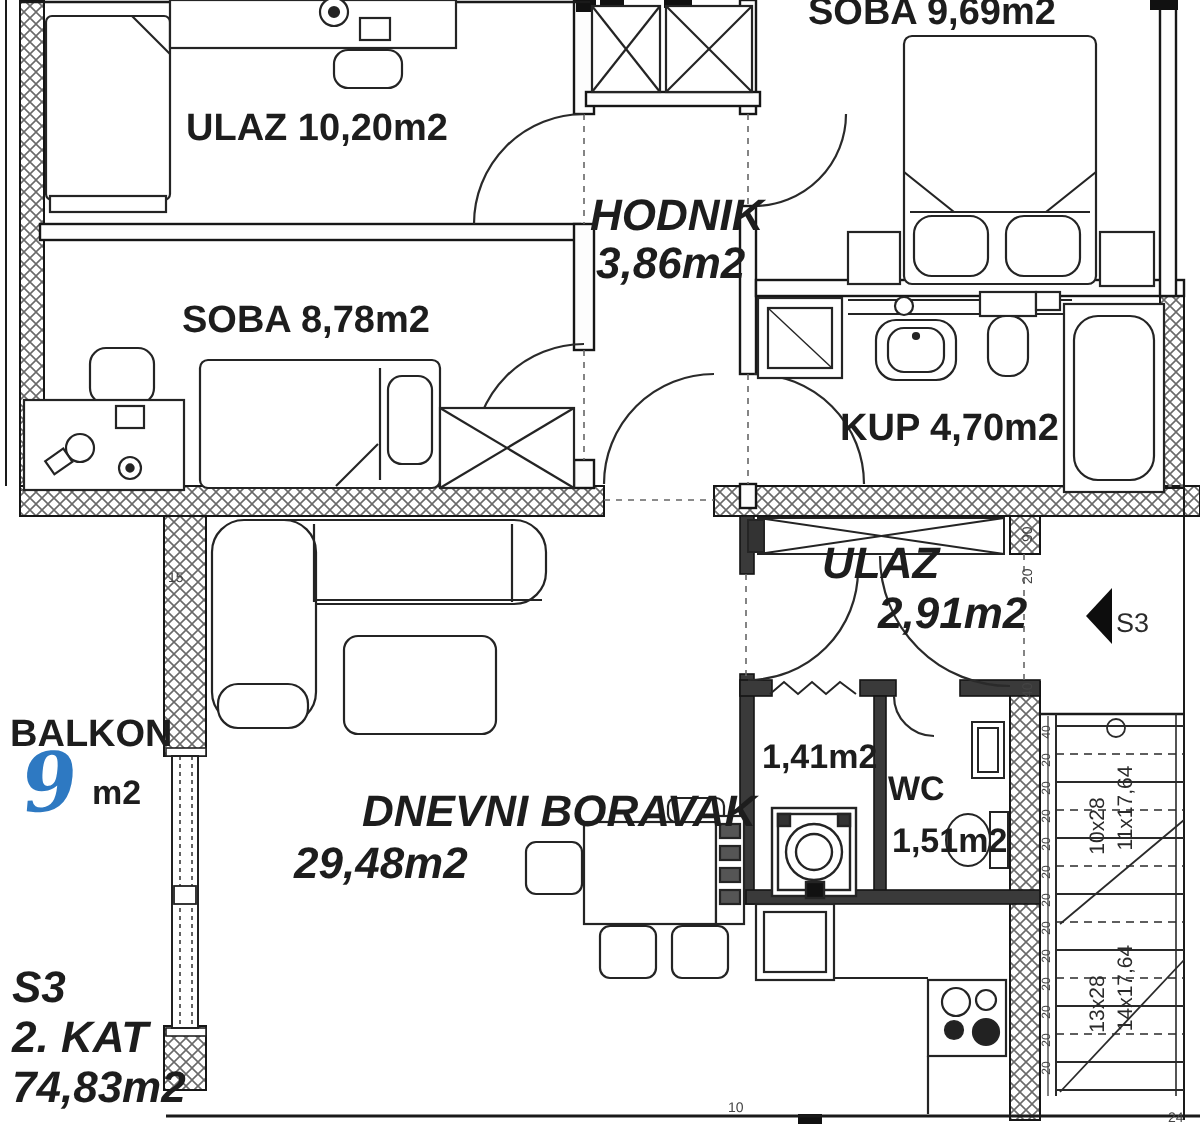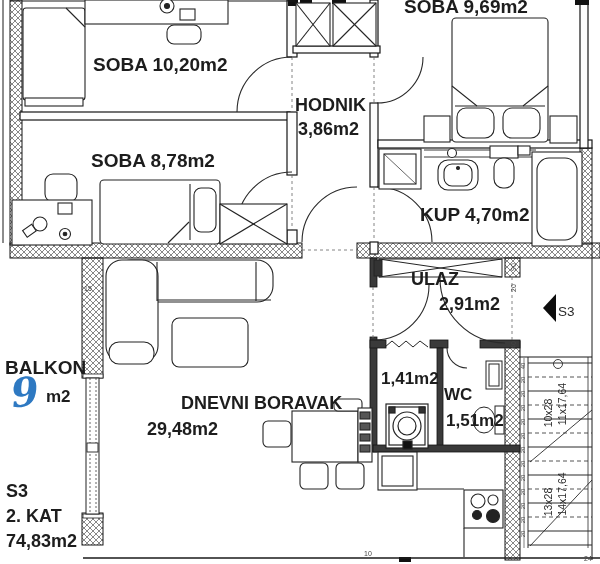"SOBA 10,20m2" div.label { text: SOBA -> ULAZ }
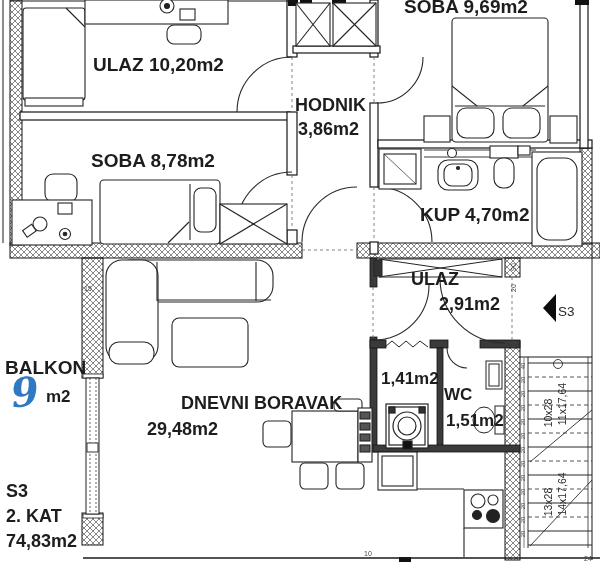"HODNIK" .fs18 { font-size: 18px -> 22px; font-style: none -> italic }
